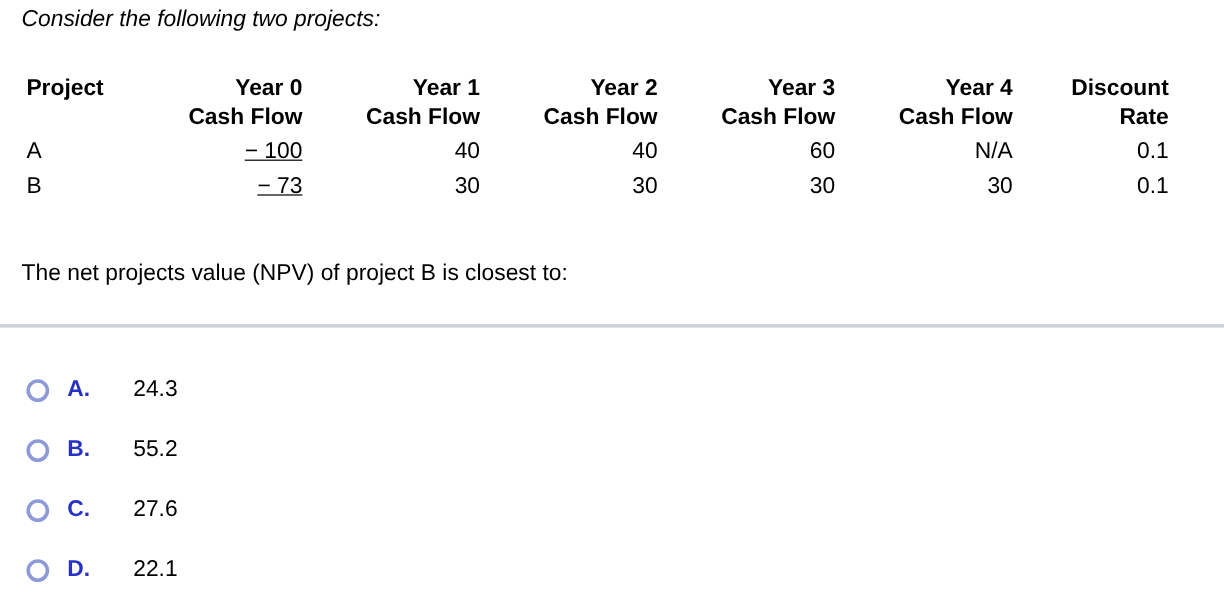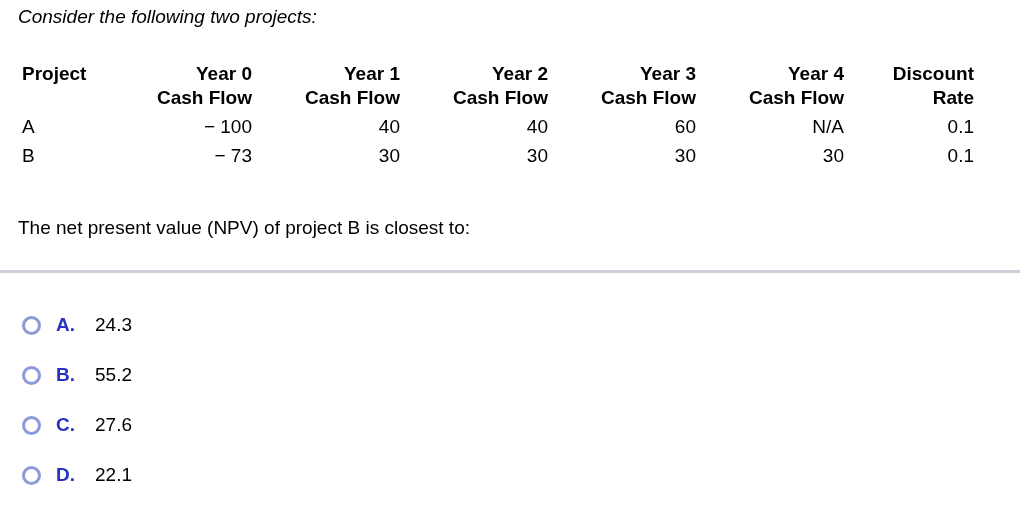"− 100" .minus-num { text-decoration: none -> underline }
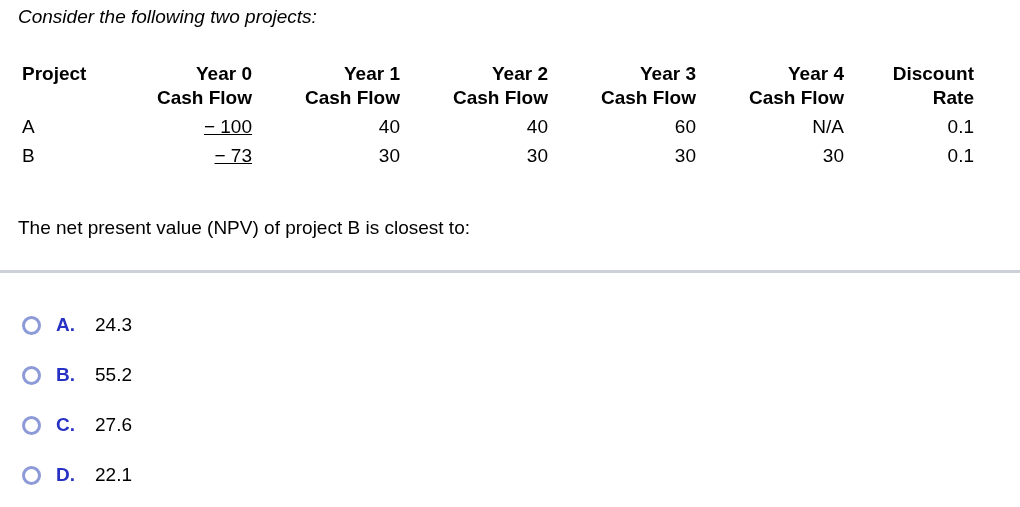"The net present value (NPV)" div.question { text: present -> projects }
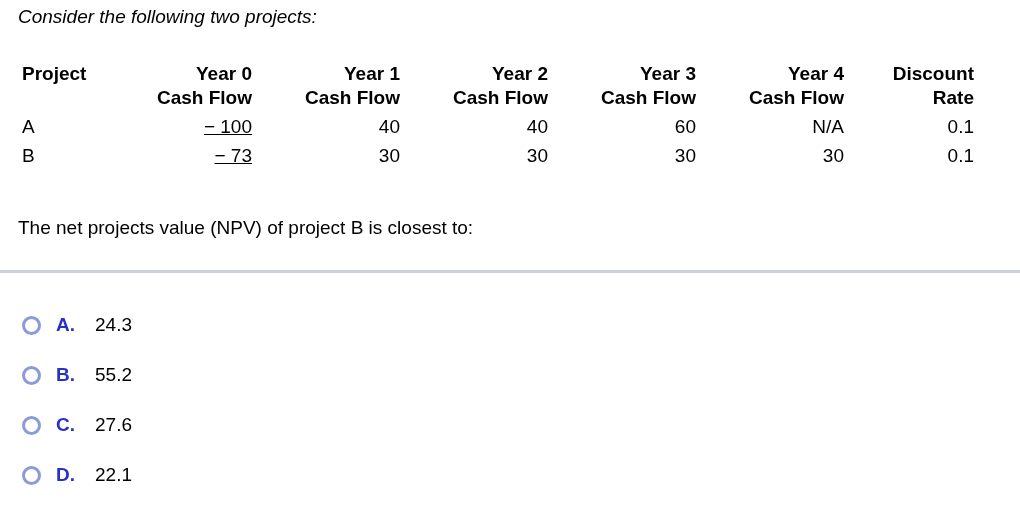"24.3" .opt-value { margin-left: 13px -> 29px }
